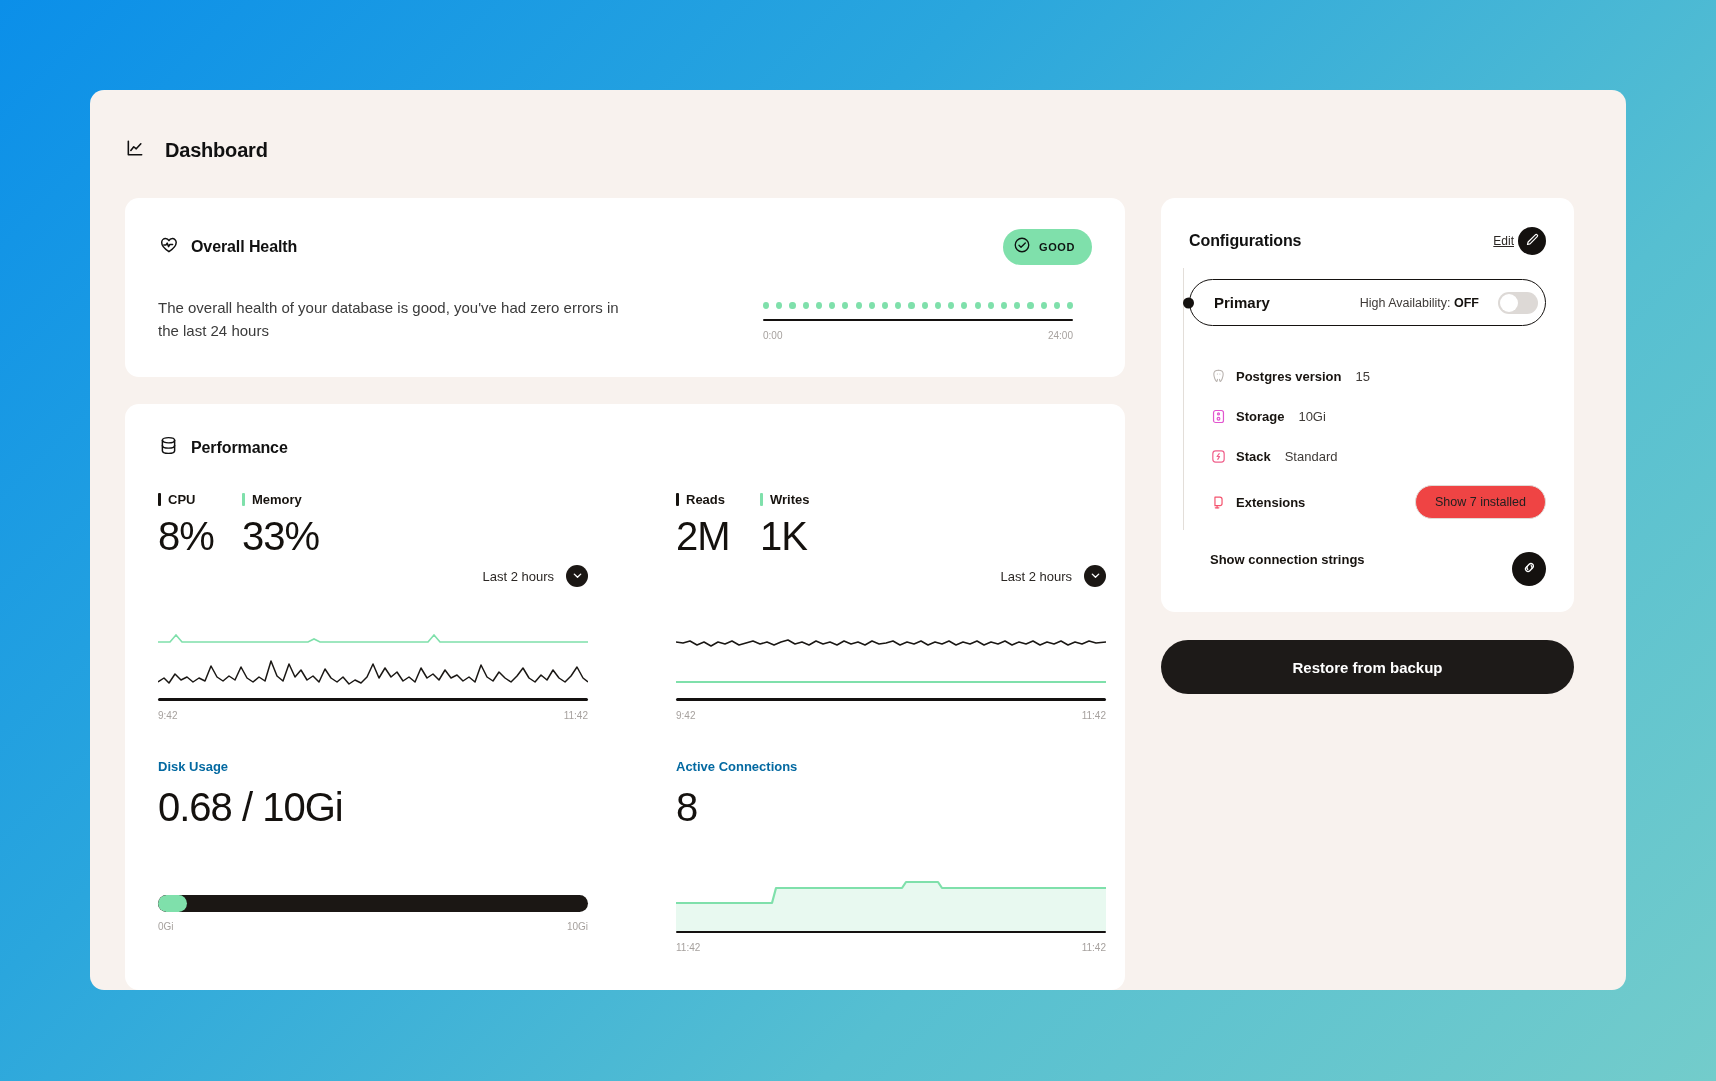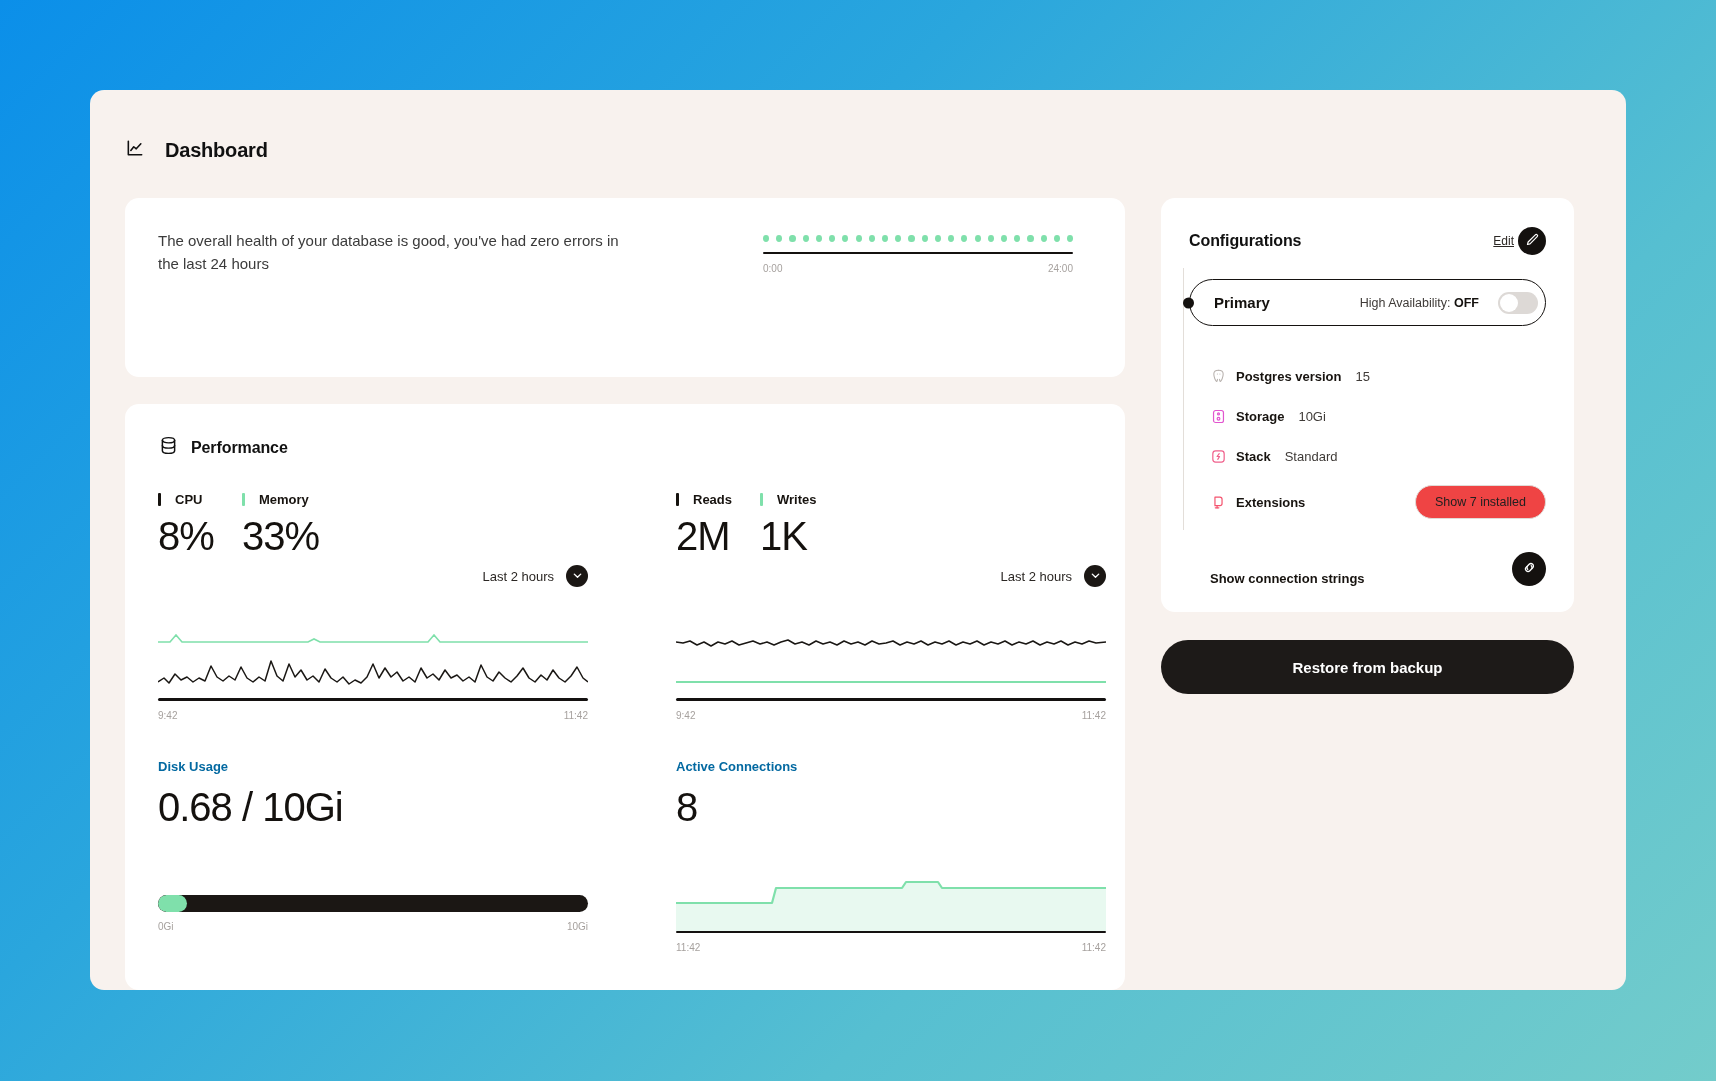"Overall Health" div.card-head { html: none -> <div> <div> <span> <svg> <path></path> <path></path> </svg> </span> <span>Overall Health</span> </div> <div> <span> <svg> <circle></circle> <path></path> </svg> </span> <span>GOOD</span> </div> </div> }
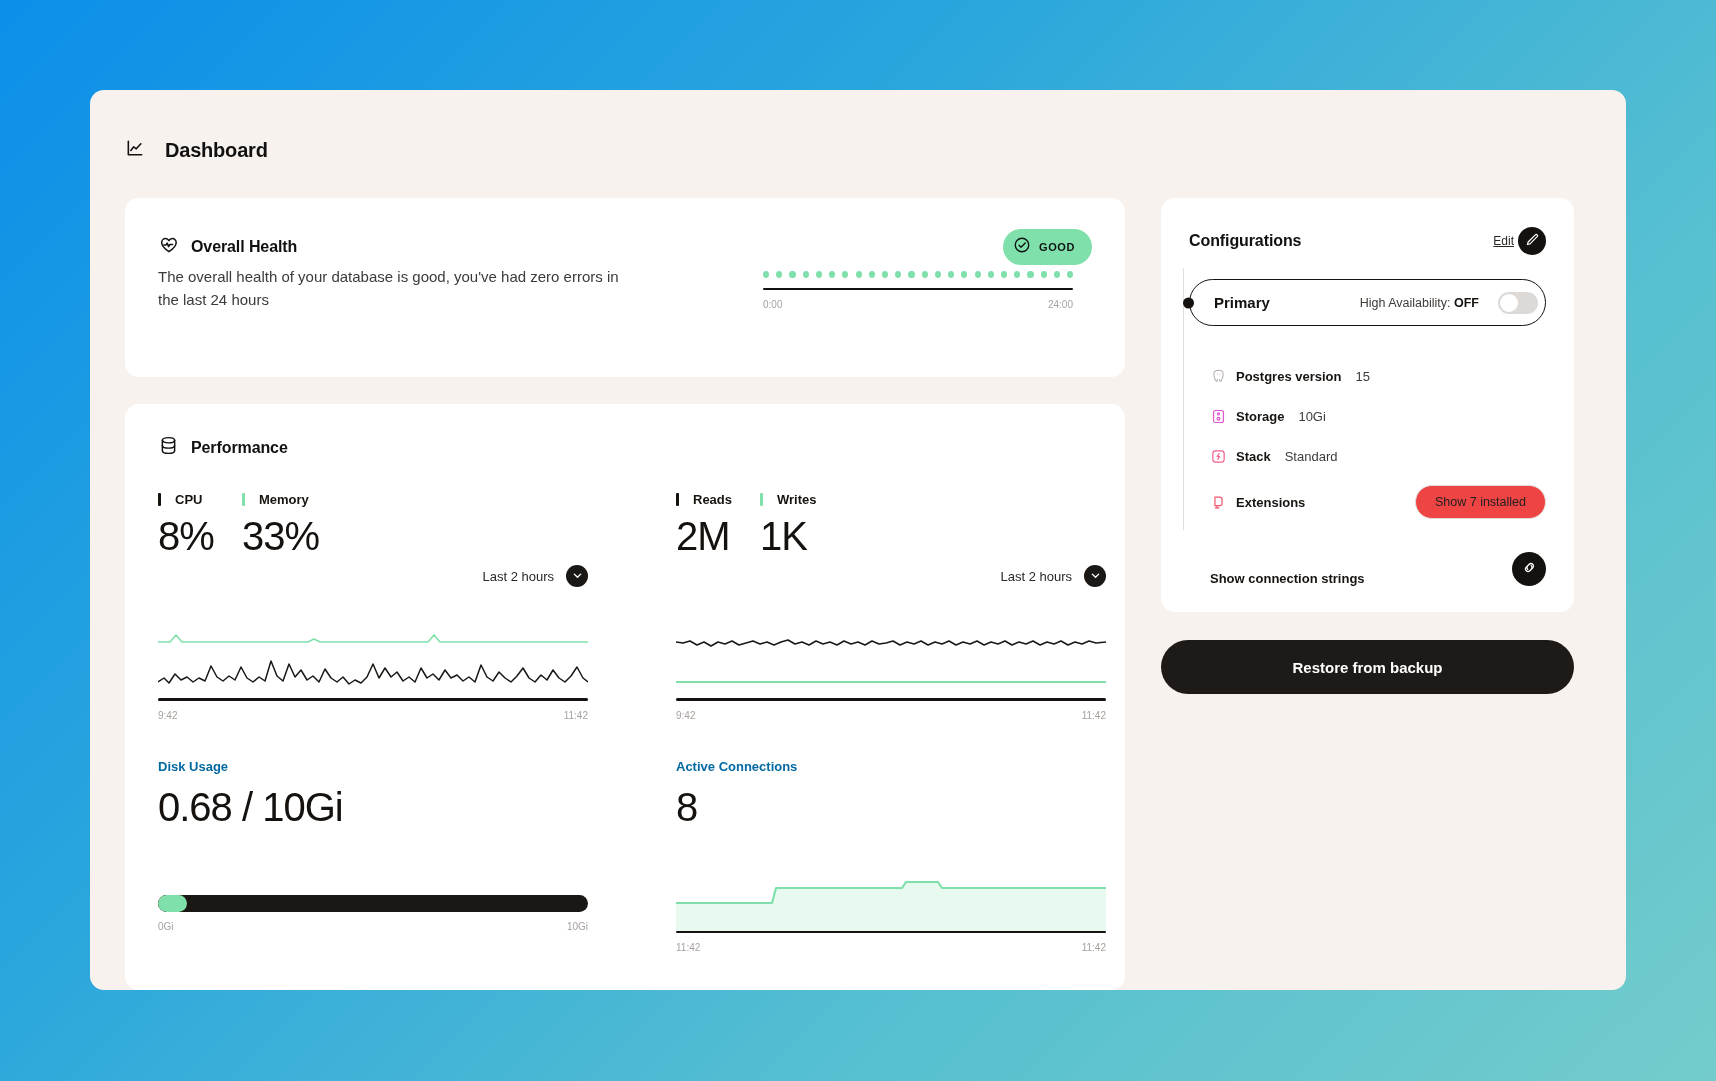"The overall health of your" .health-body { margin-top: none -> 31px }
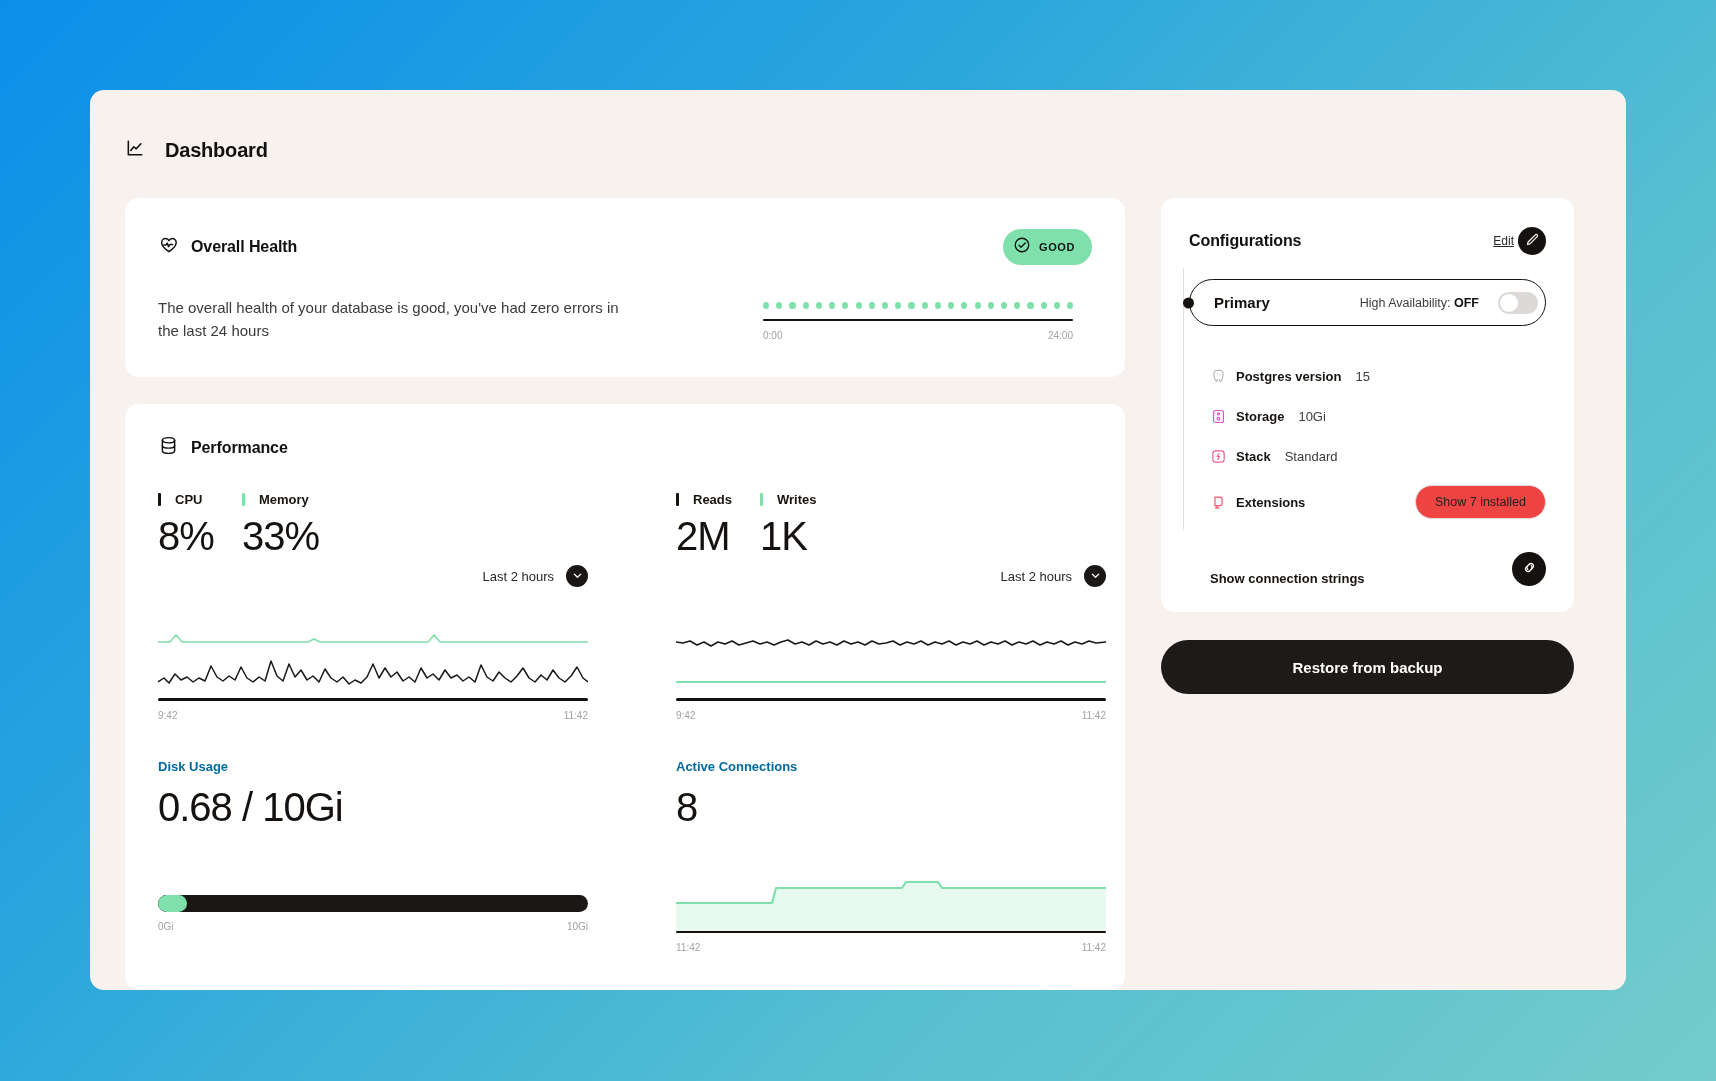"CPU" .metric-label { gap: 14px -> 7px }
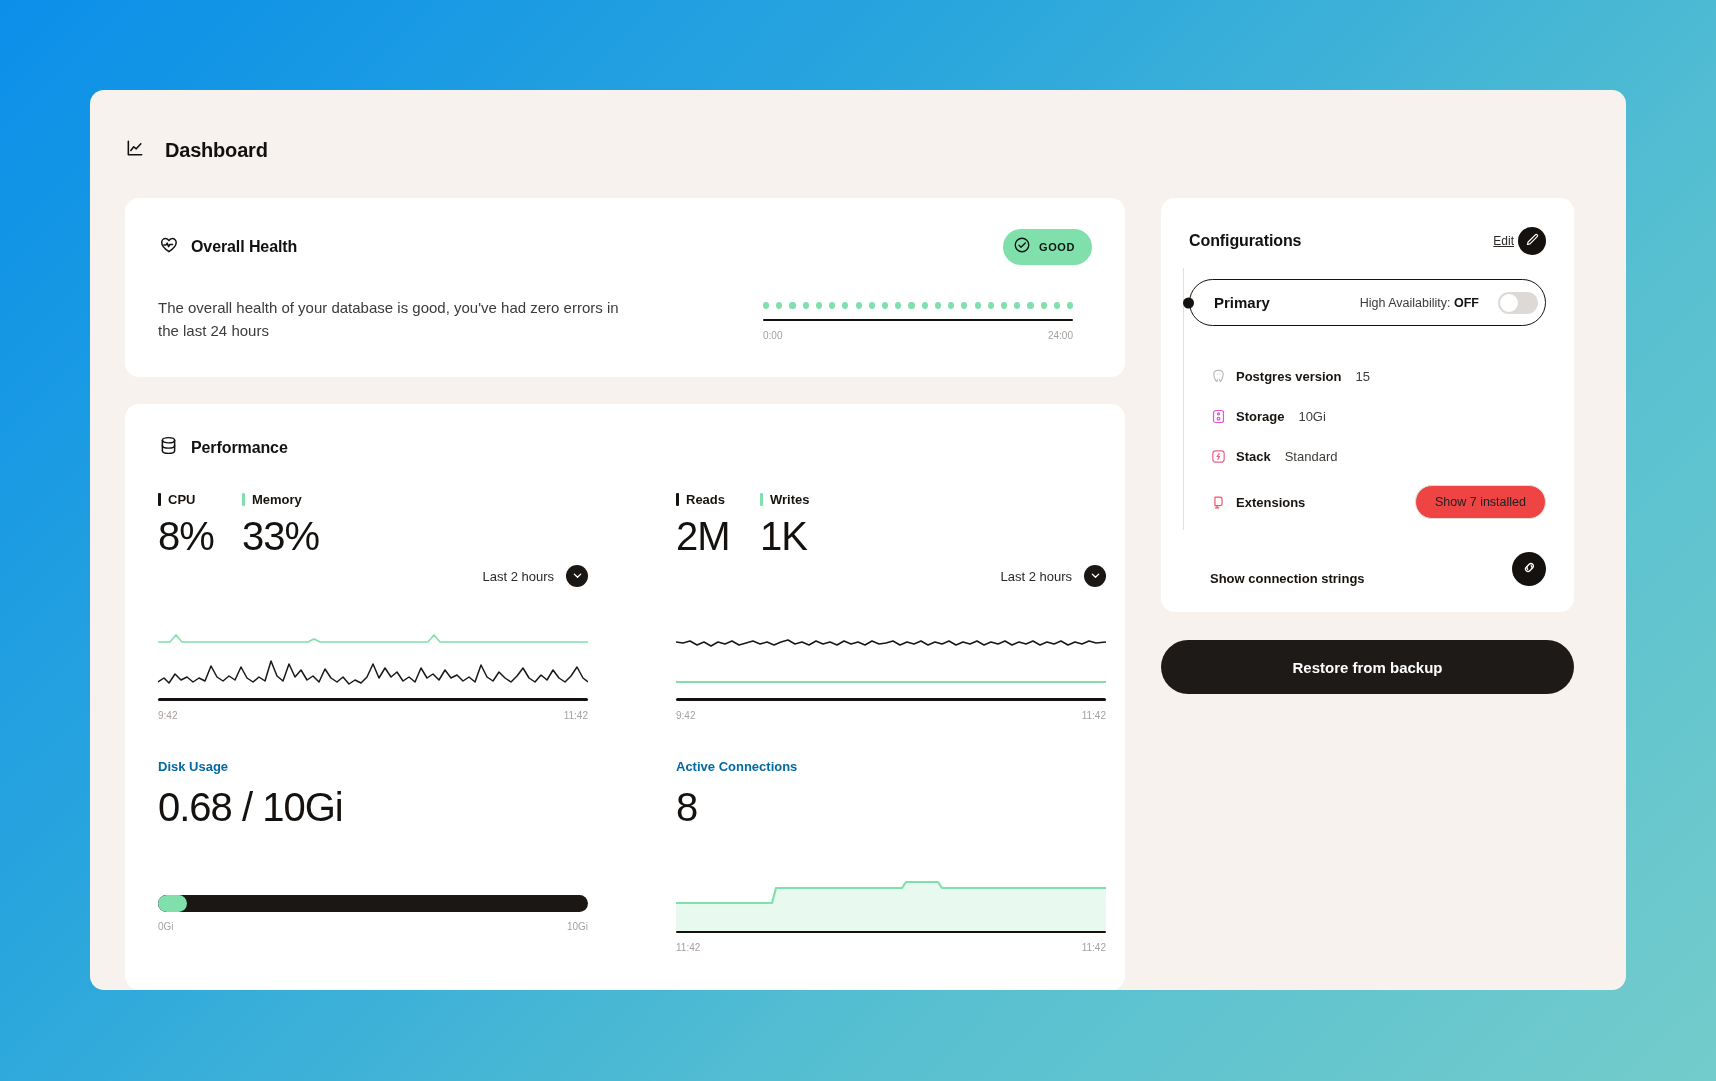"Show connection strings" .conn-row { align-items: flex-end -> flex-start }
